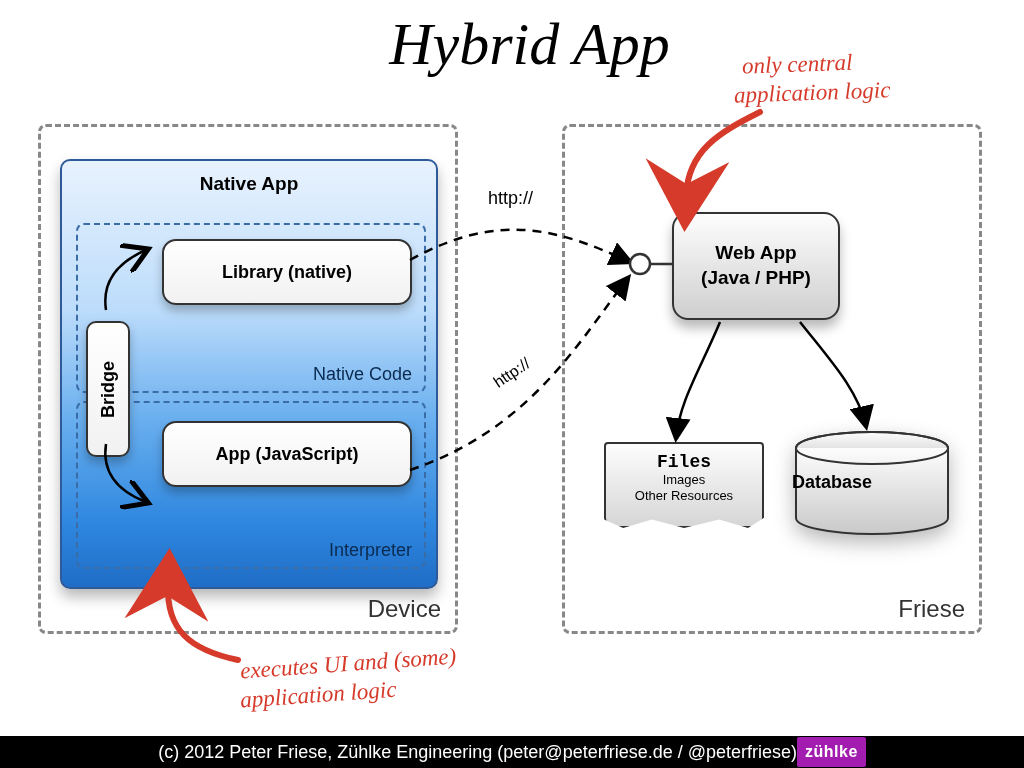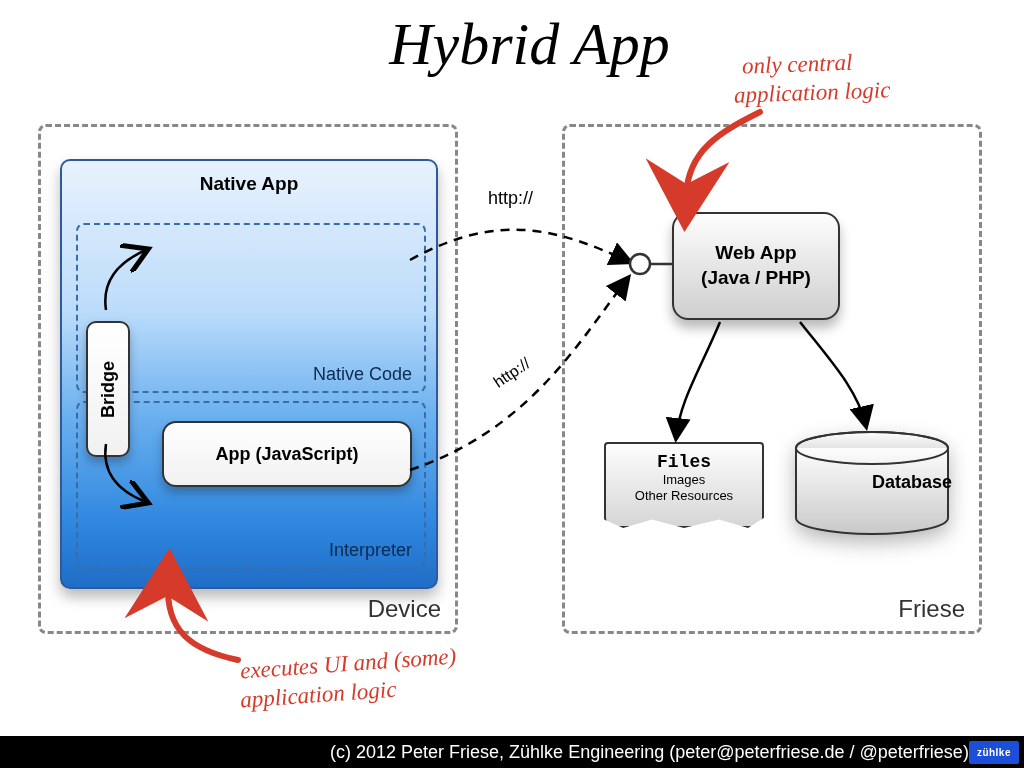"Library (native)" div.inner-box { html: none -> <div>Library (native)</div> }
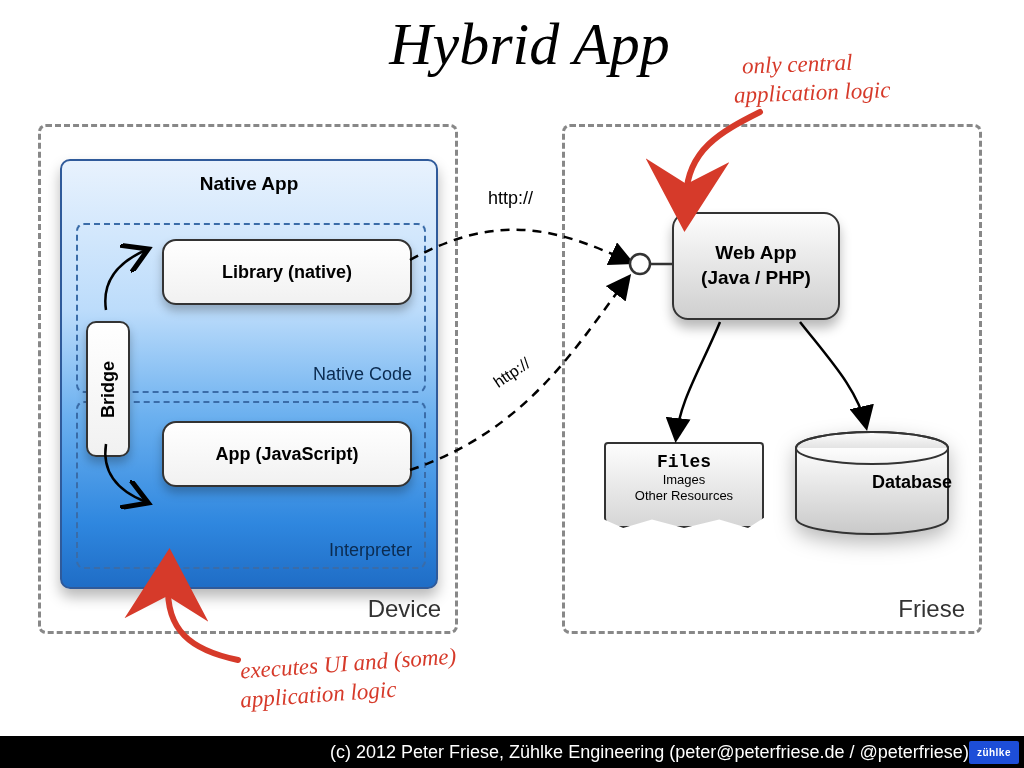"Database" .db-label { text-align: right -> left }
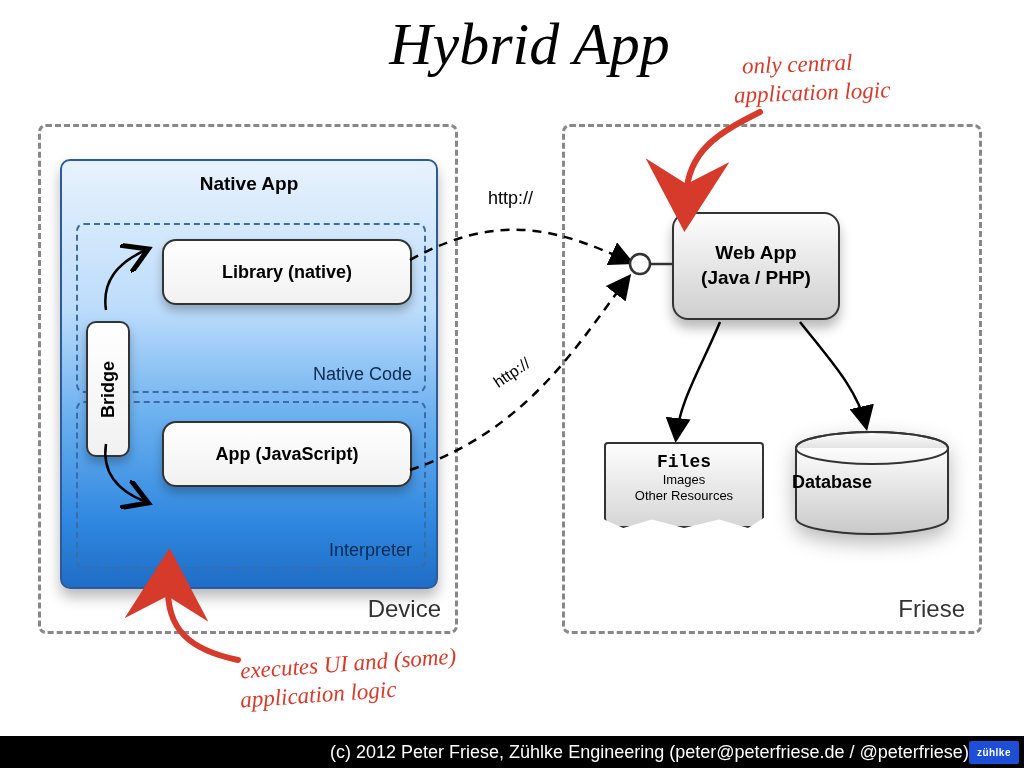"(c) 2012 Peter Friese, Zühlke" .footer { justify-content: flex-end -> center }
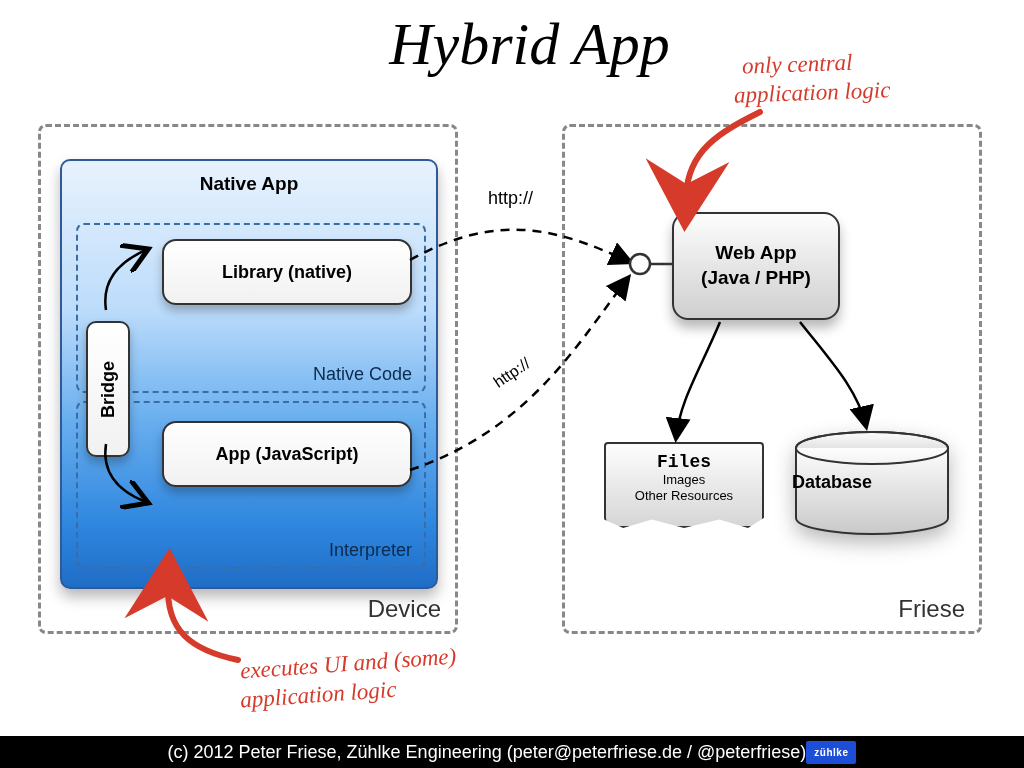"zühlke" .logo { background: #1d4ed8 -> #a21caf; font-size: 10px -> 16px }
